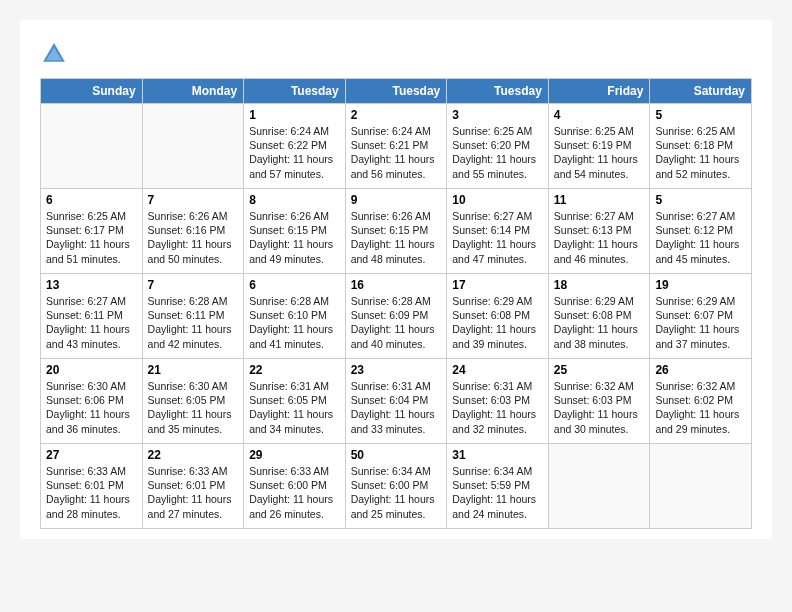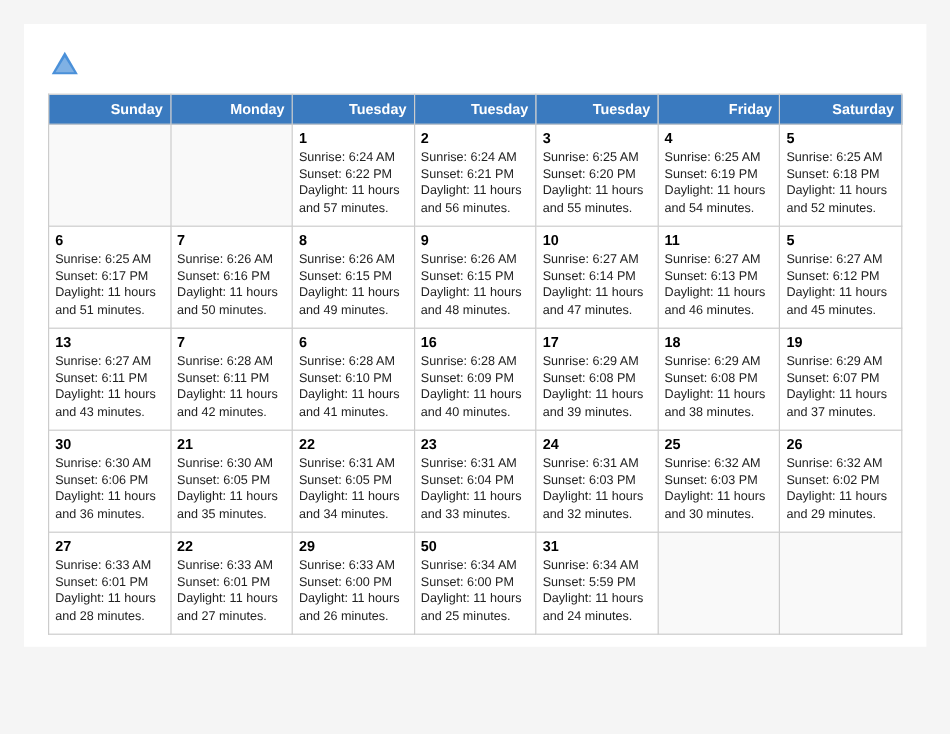"30" span.day-number { text: 30 -> 20 }
